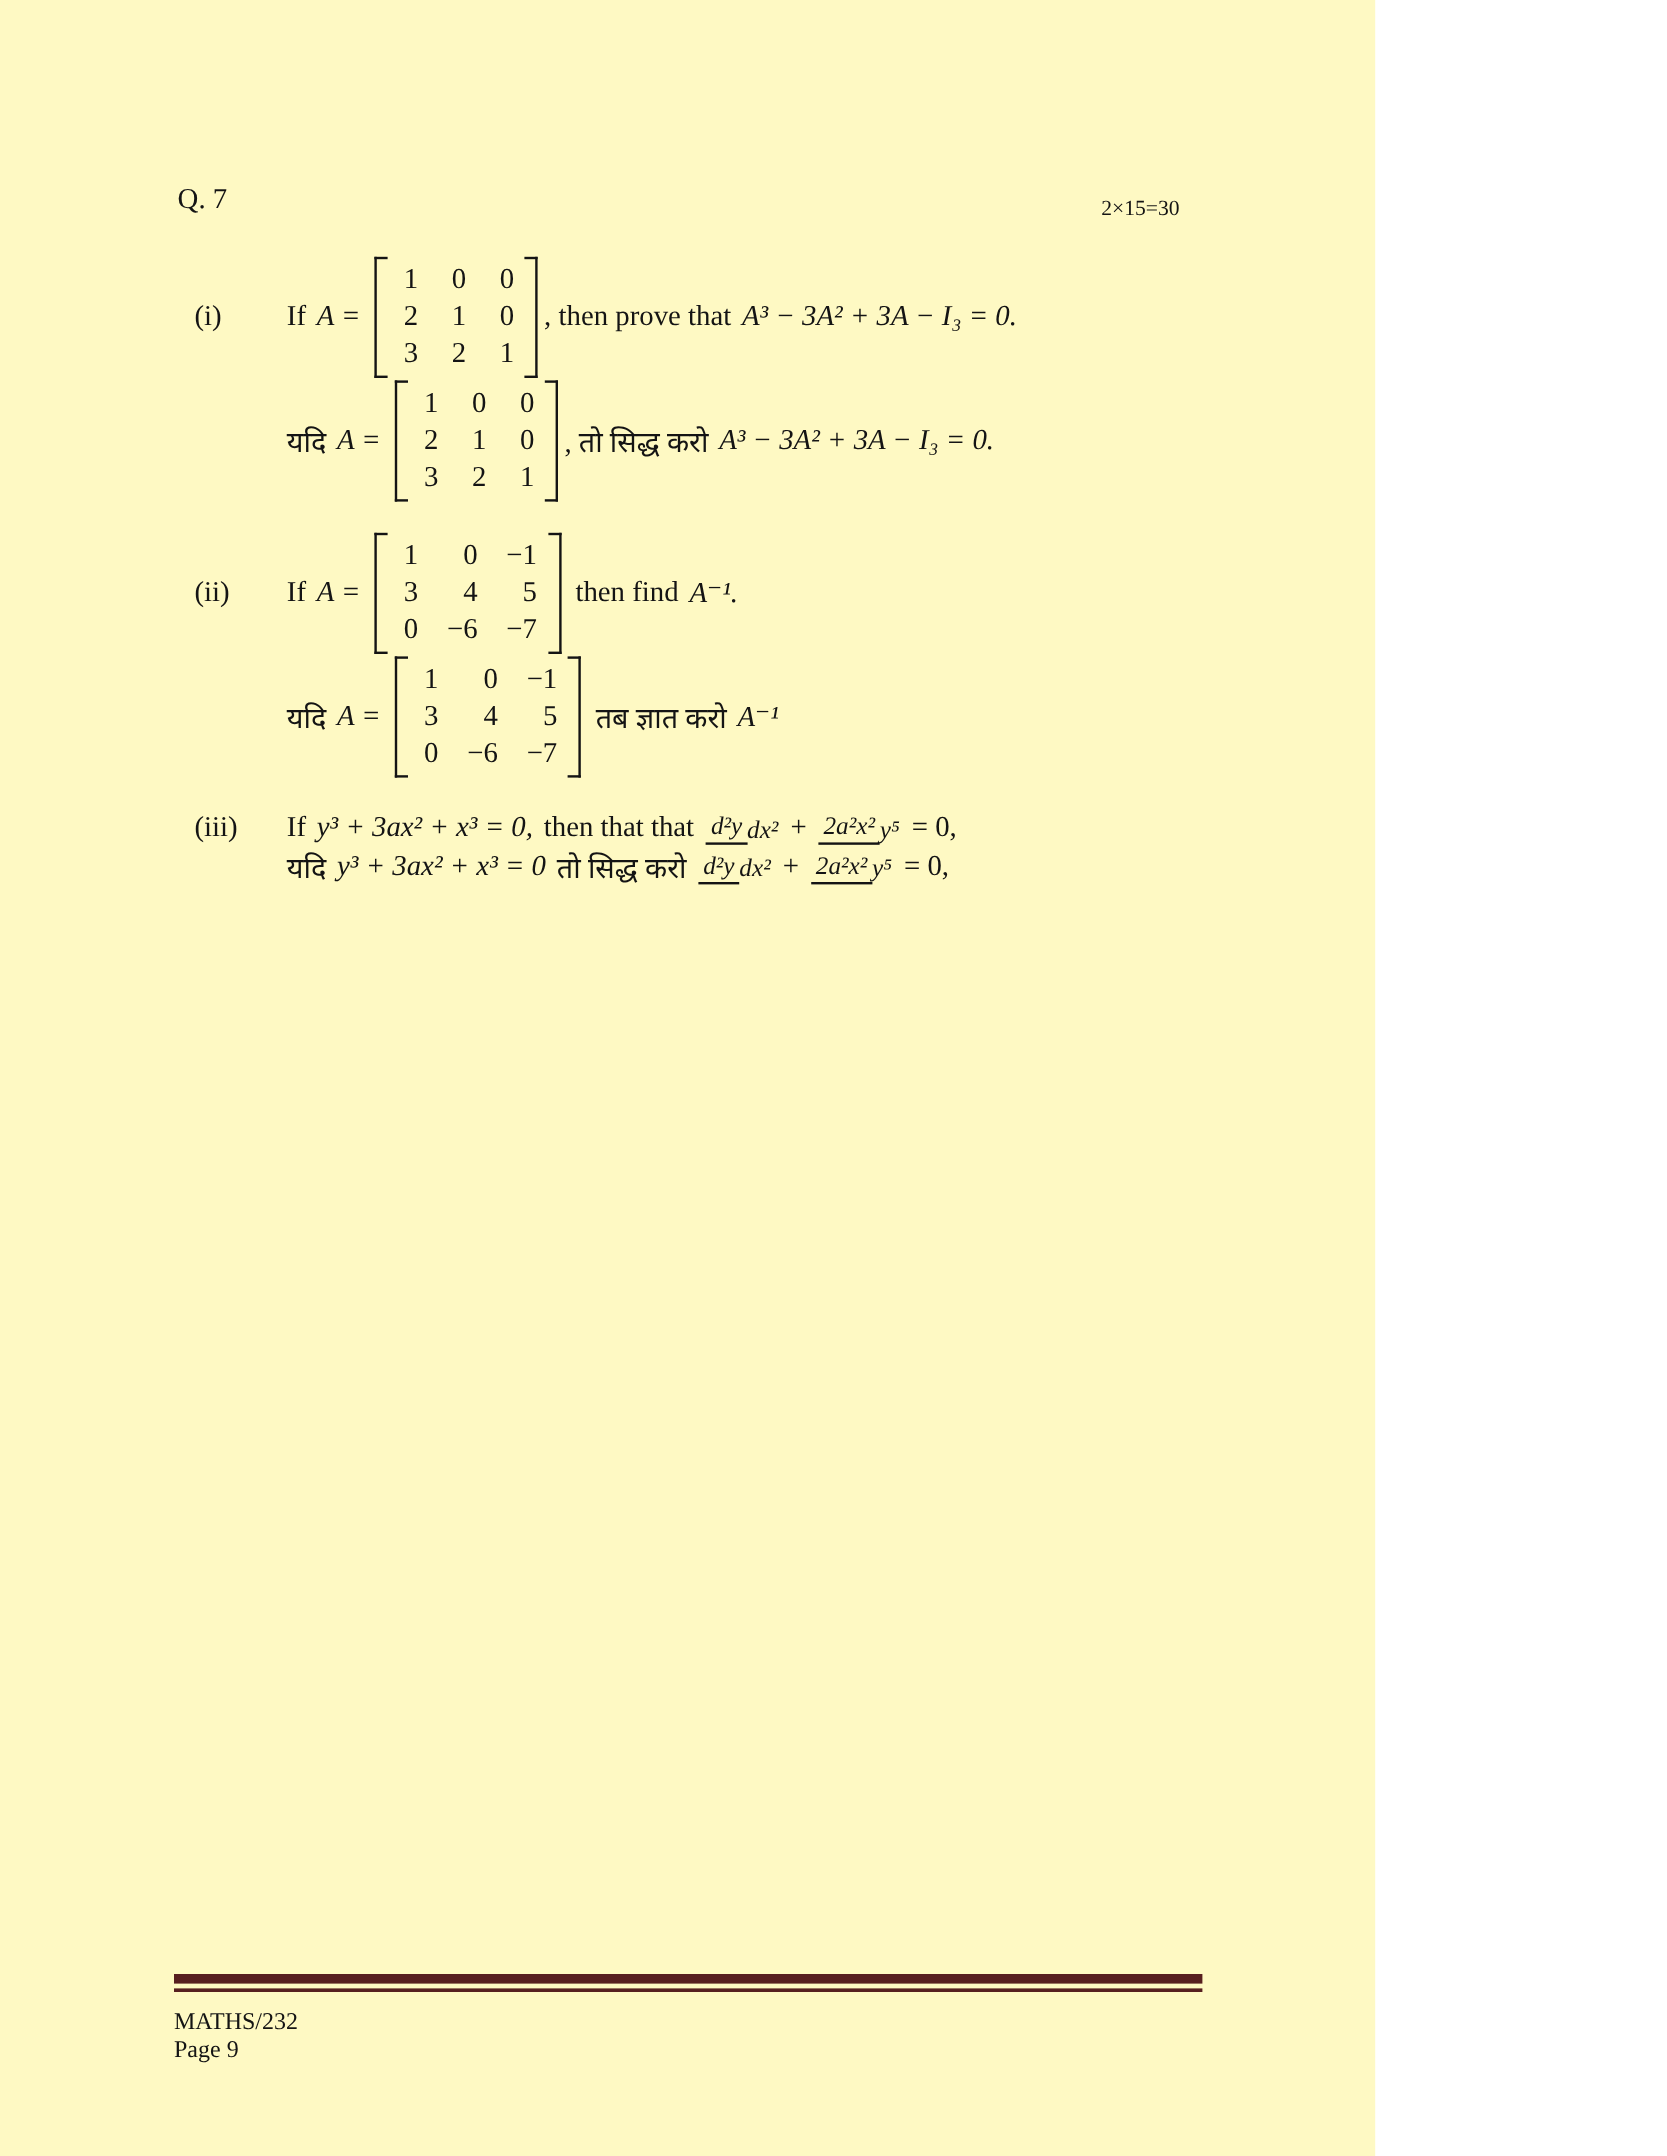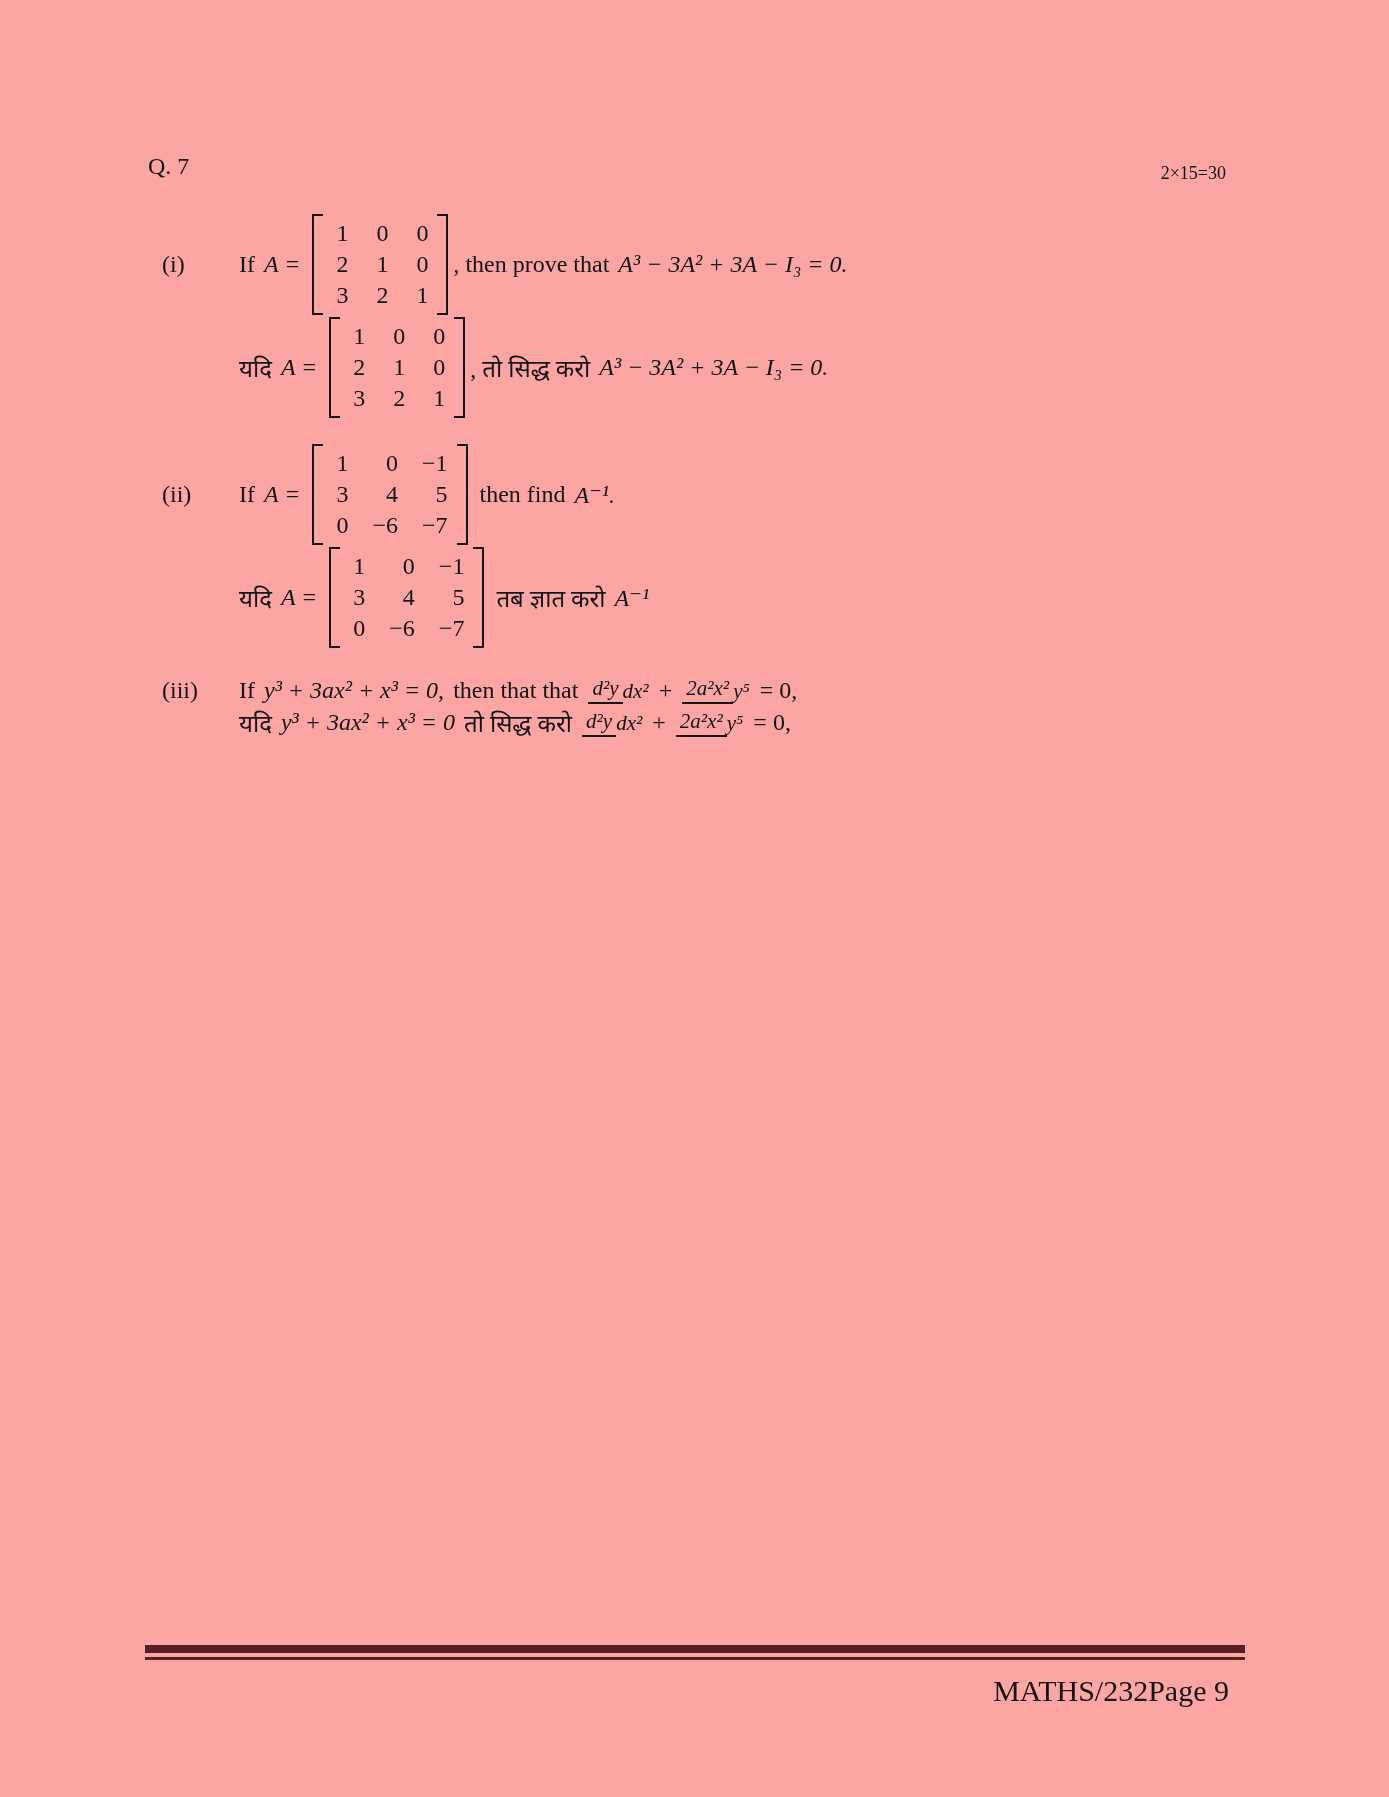"Q. 7" .page { background: #fca5a5 -> #fef9c3; width: 1389px -> 1146px }
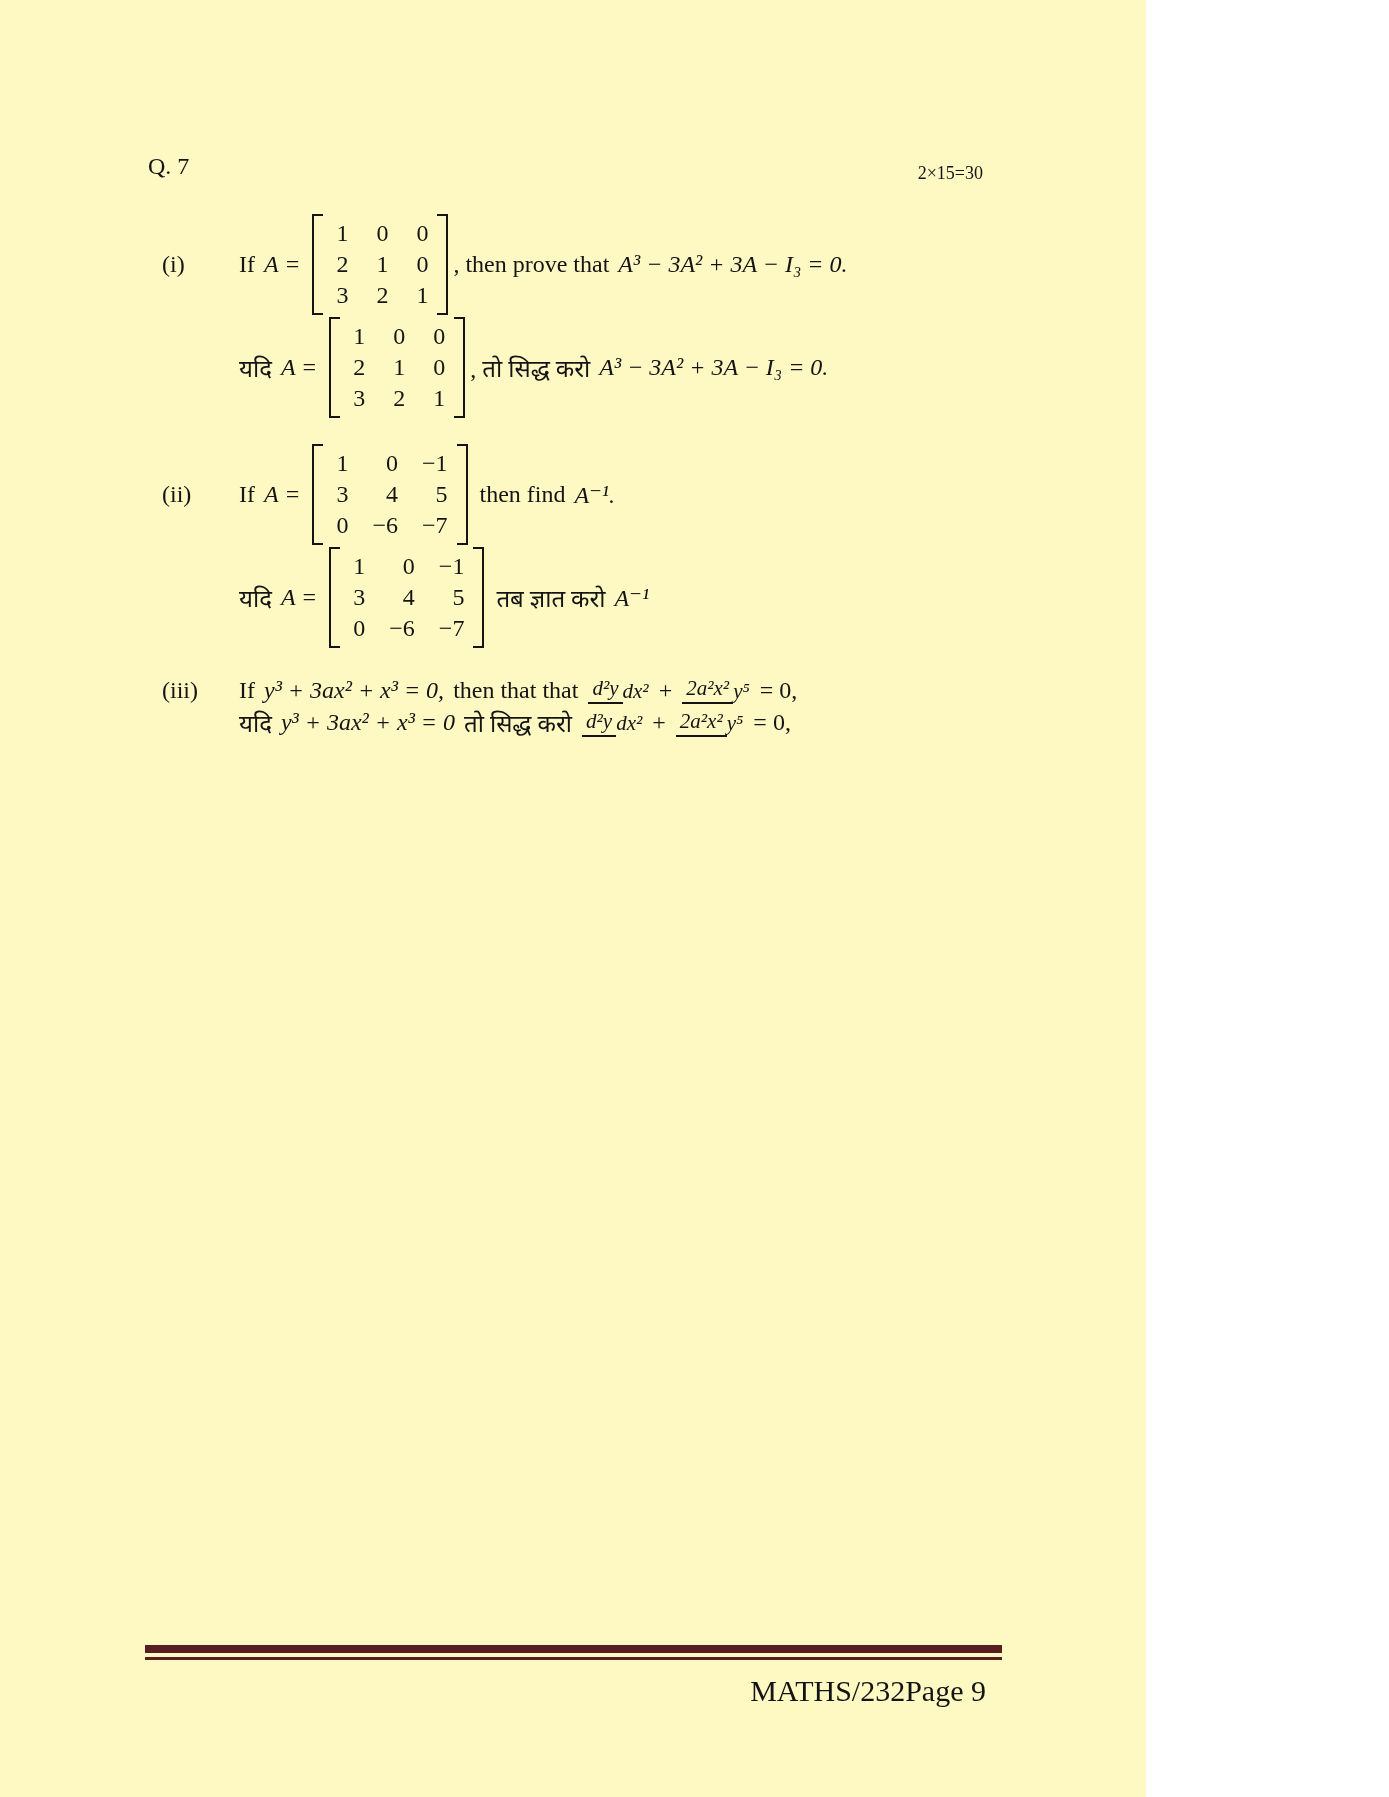"MATHS/232" .footer-row { flex-direction: none -> column; font-size: 30px -> 20px; justify-content: flex-end -> space-between }
